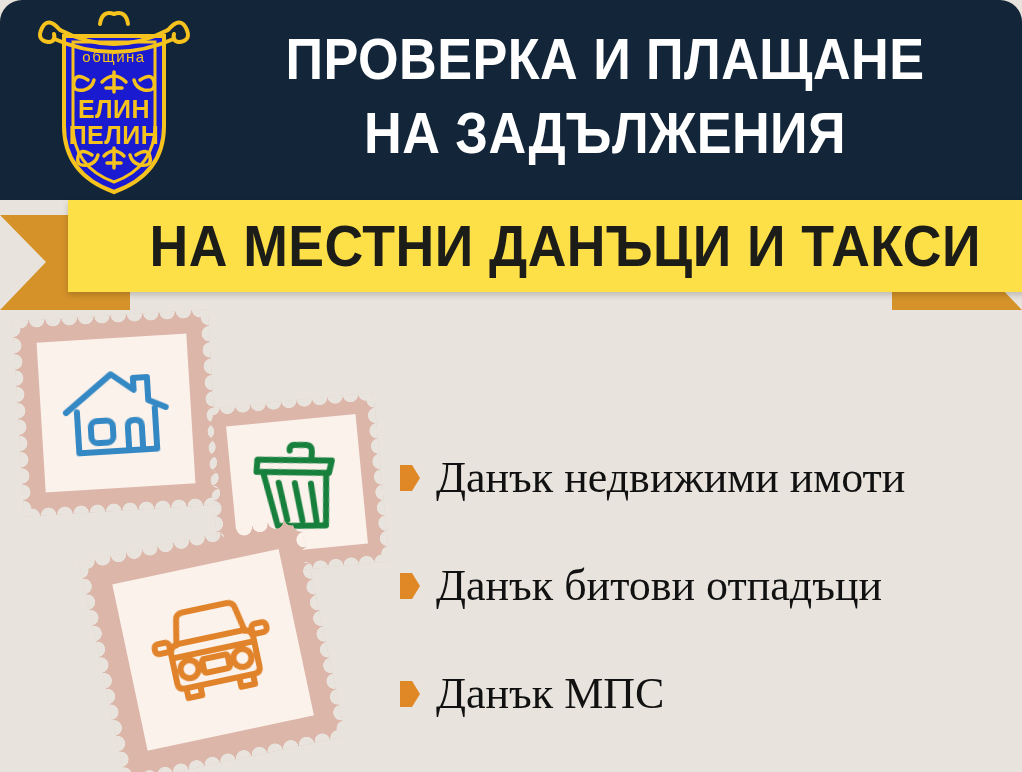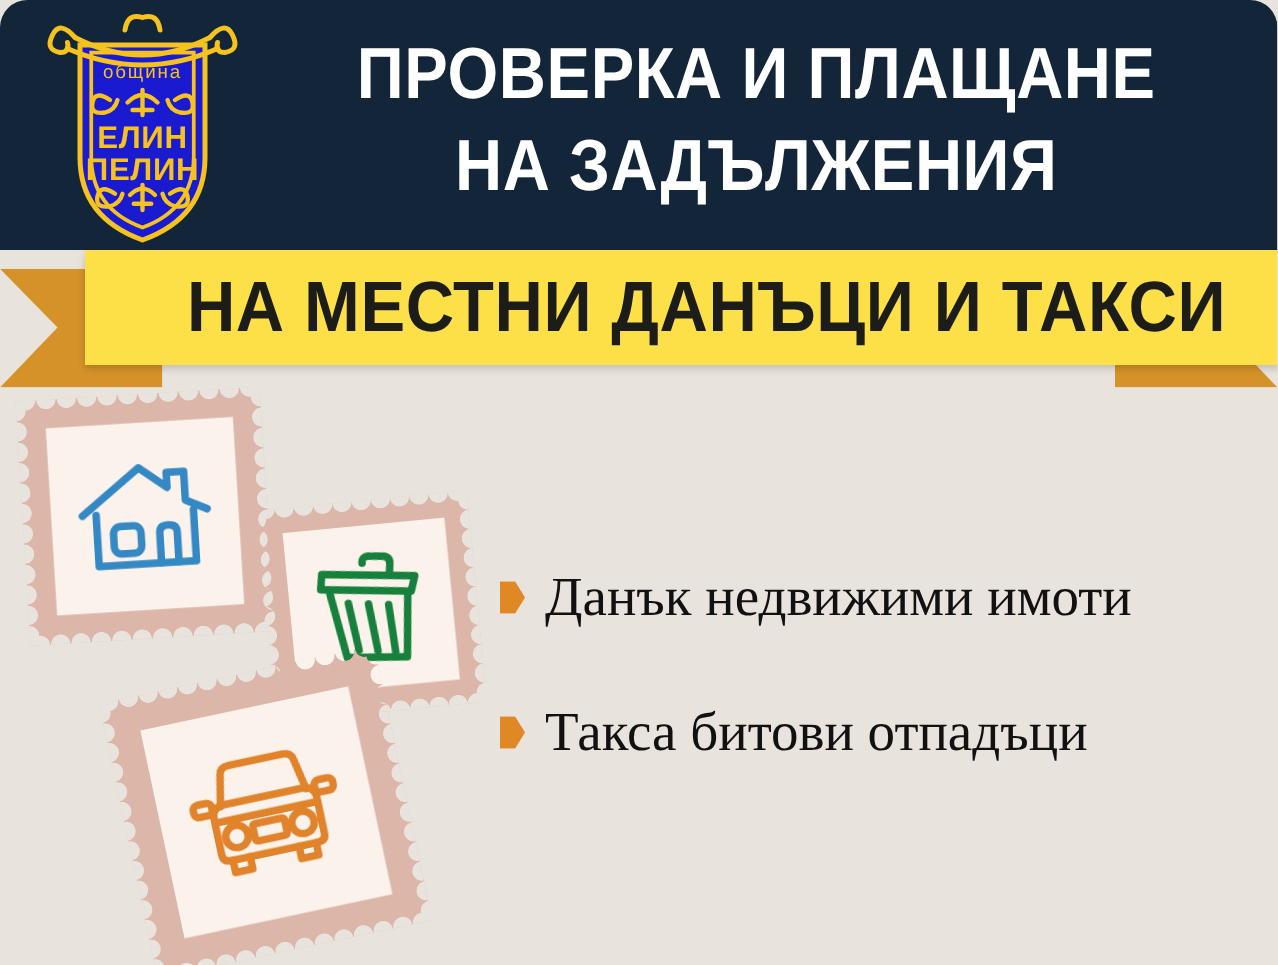"Такса битови отпадъци" span.bullet-label { text: Такса -> Данък }
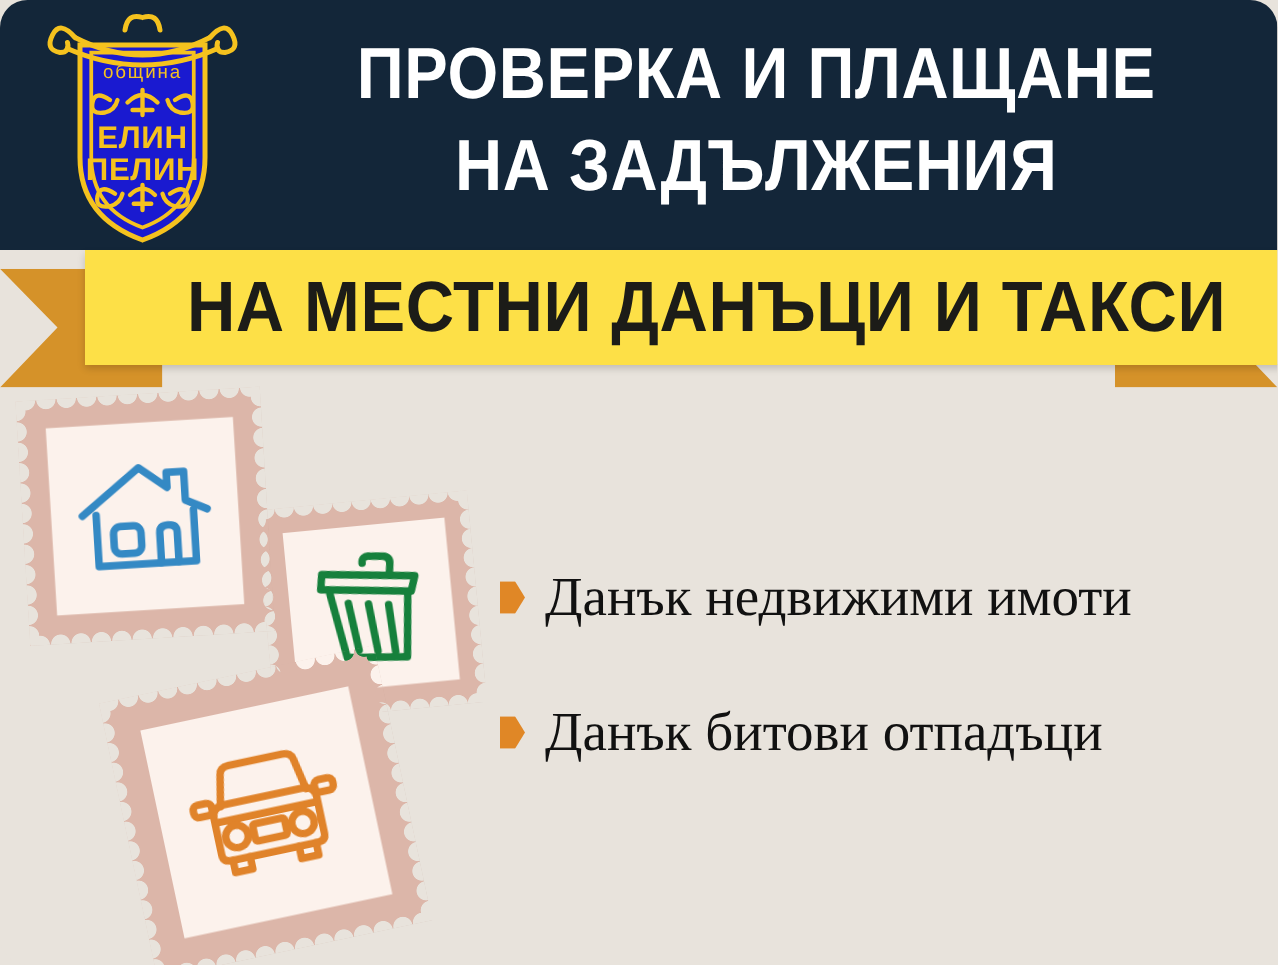"Данък МПС" div.bullet-row { html: none -> <div> <span></span> <span>Данък МПС</span> </div> }
